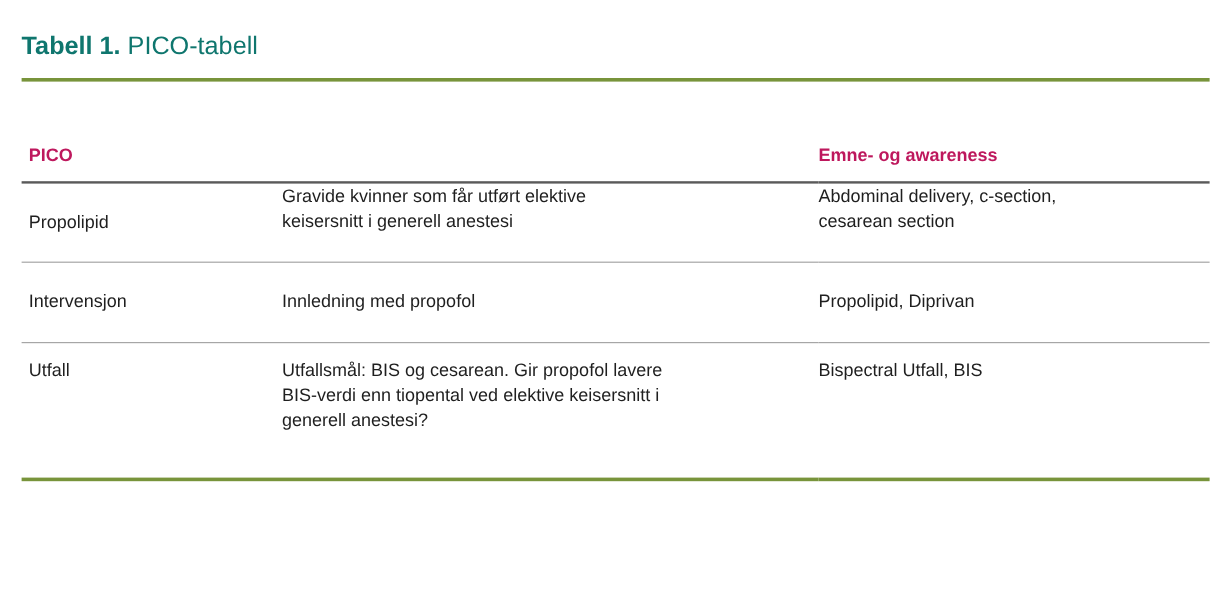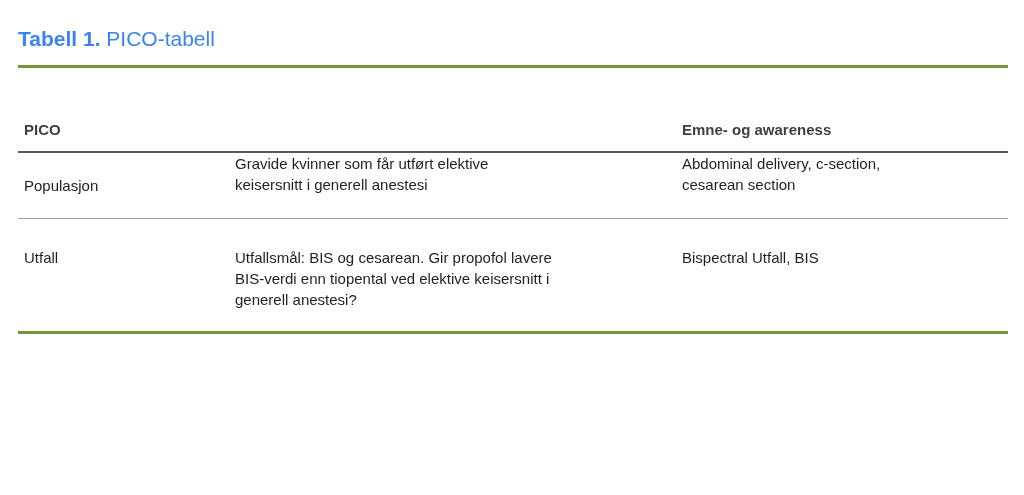"Tabell 1. PICO-tabell" .doc-title { color: #3b82f6 -> #0f766e }
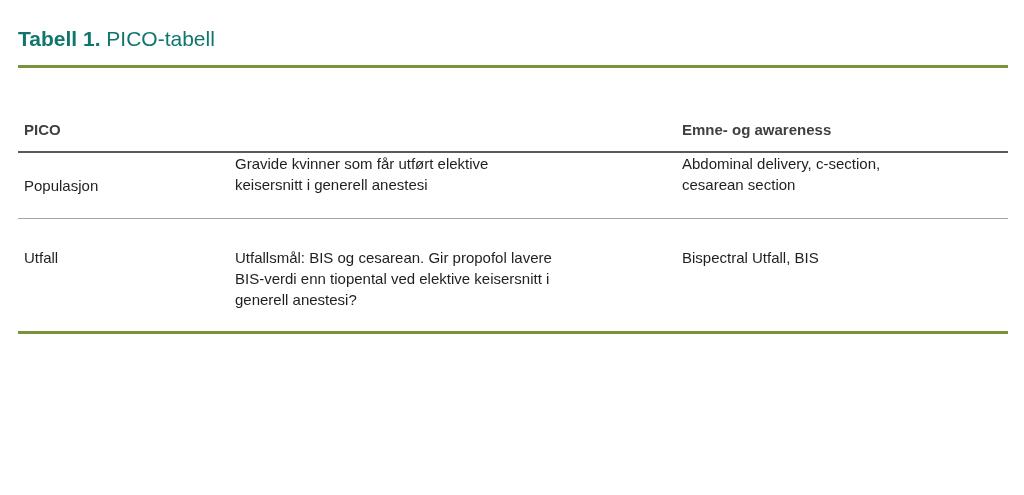"PICO" th { color: #404040 -> #be185d }
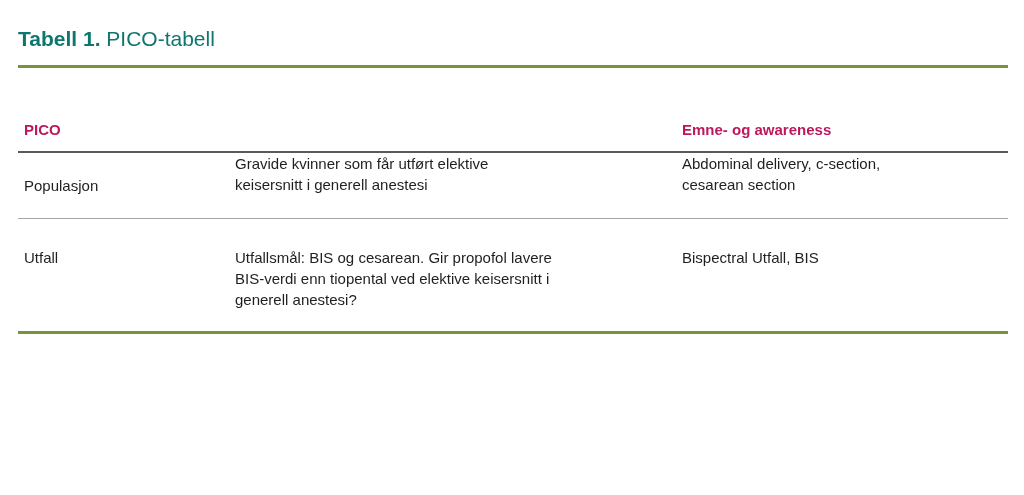"Populasjon" td.first { text: Populasjon -> Propolipid }
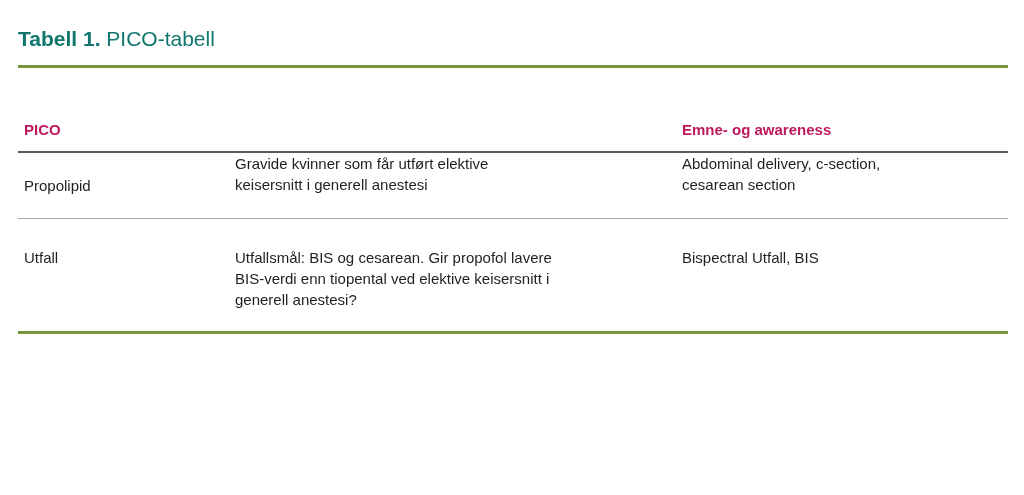"Intervensjon" tr.row-intervensjon { html: none -> <tr> <td>Intervensjon</td> <td>Innledning med propofol</td> <td>Propolipid, Diprivan</td> </tr> }
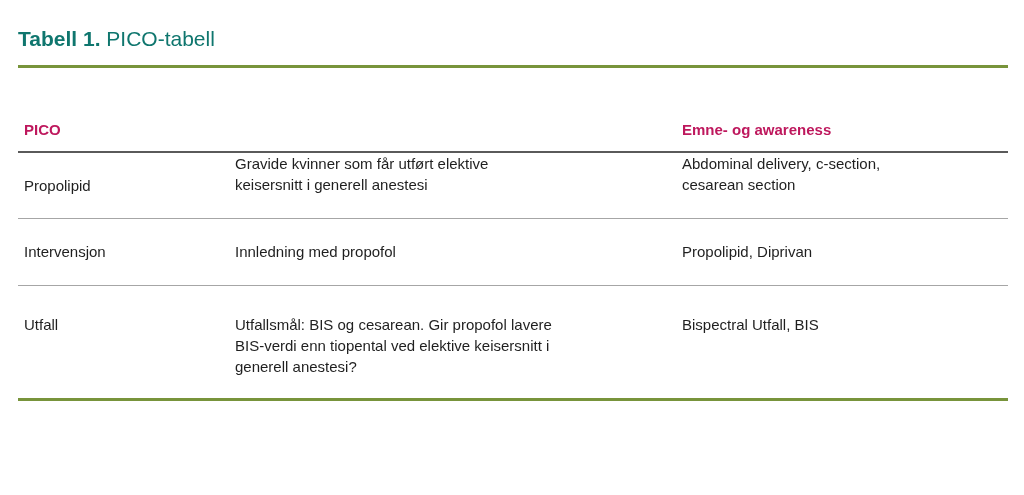"Utfall" tr.row-utfall td { padding-top: 28px -> 12px }
